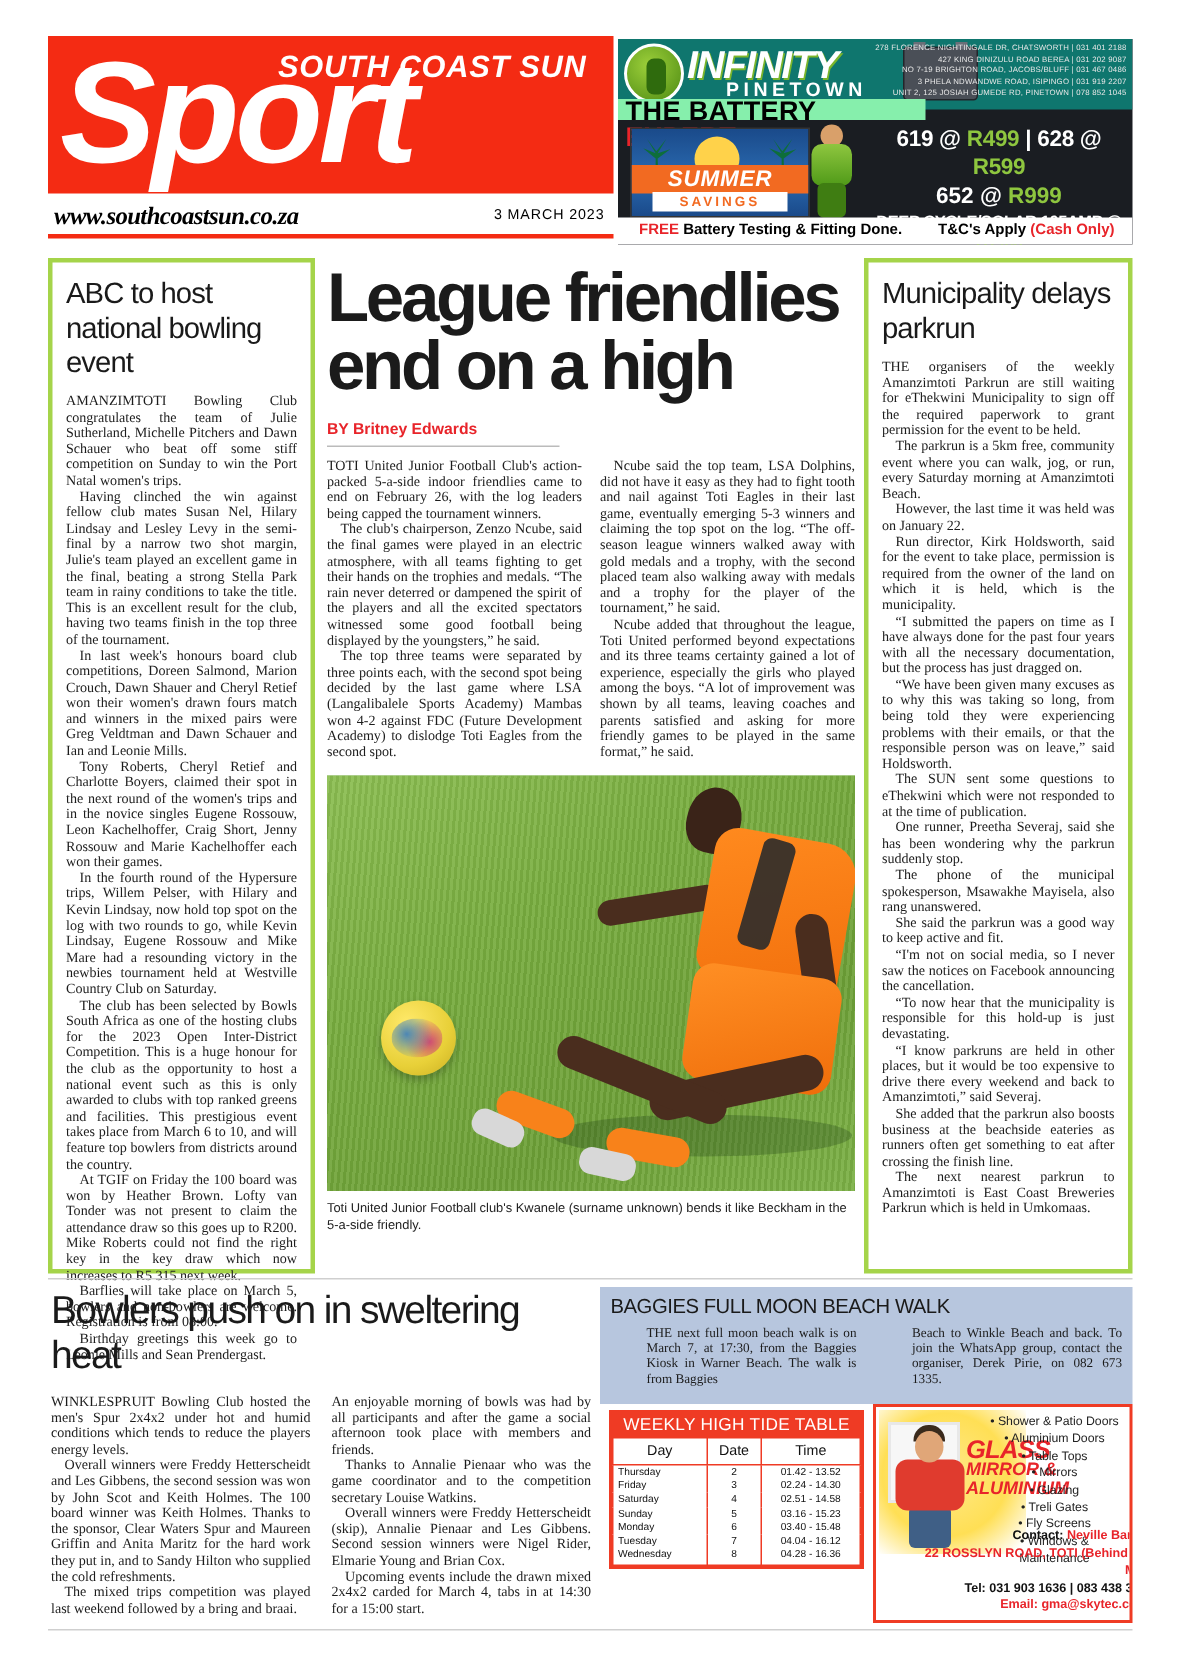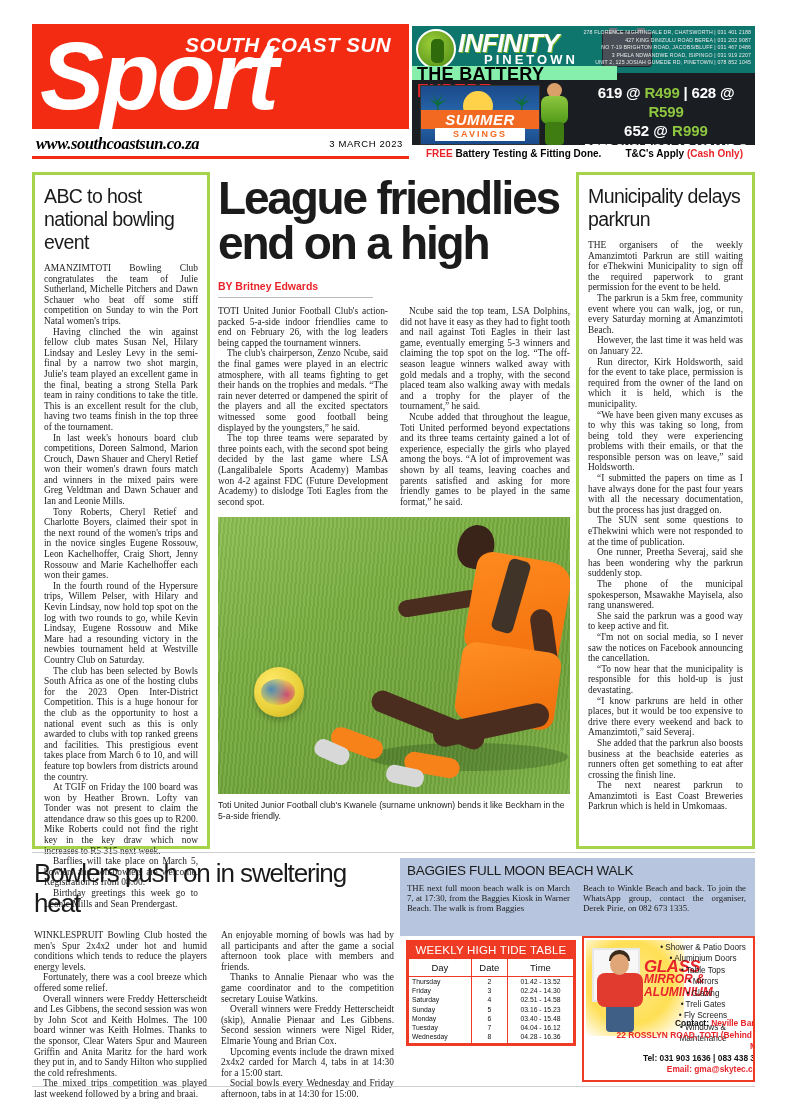"“We have been given many" p.body { order: before "“I submitted the papers on" -> after "“I submitted the papers on" }
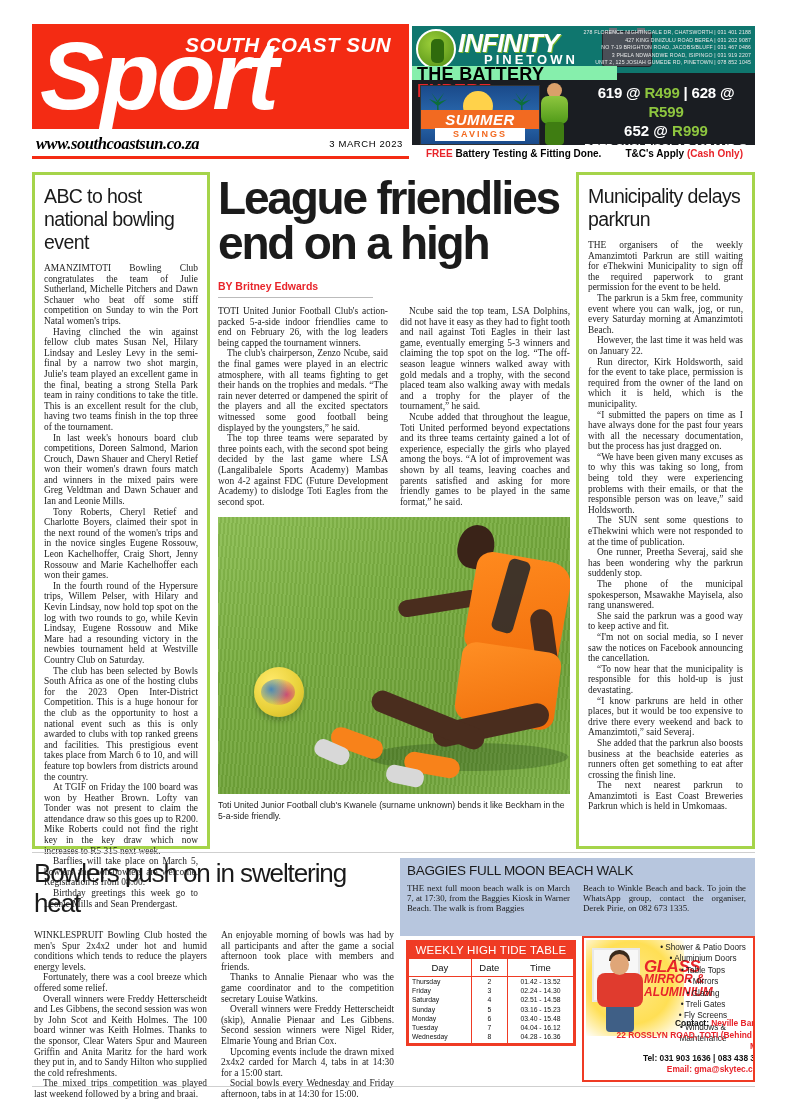"THE next full moon beach" .bagg-cols .col { margin-left: none -> 24px }
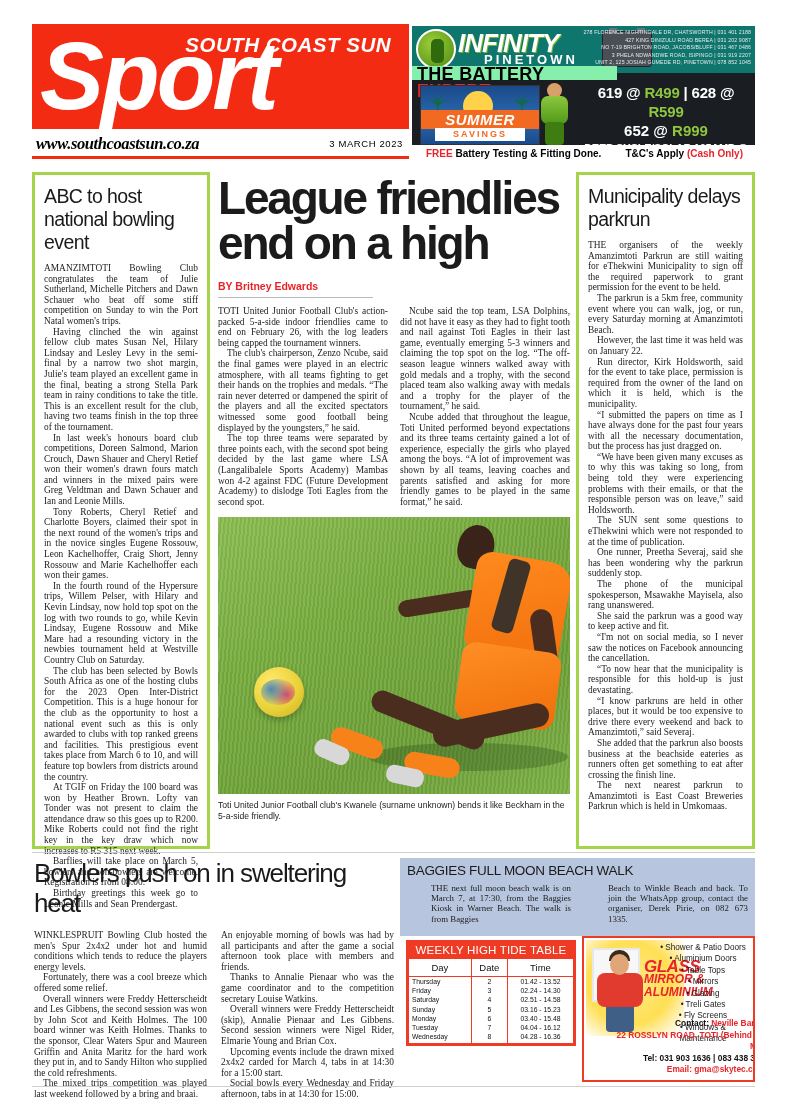"Fortunately, there was a cool" p.body { html: <p>Fortunately, there was a cool breeze which offered some relief.</p> -> none }
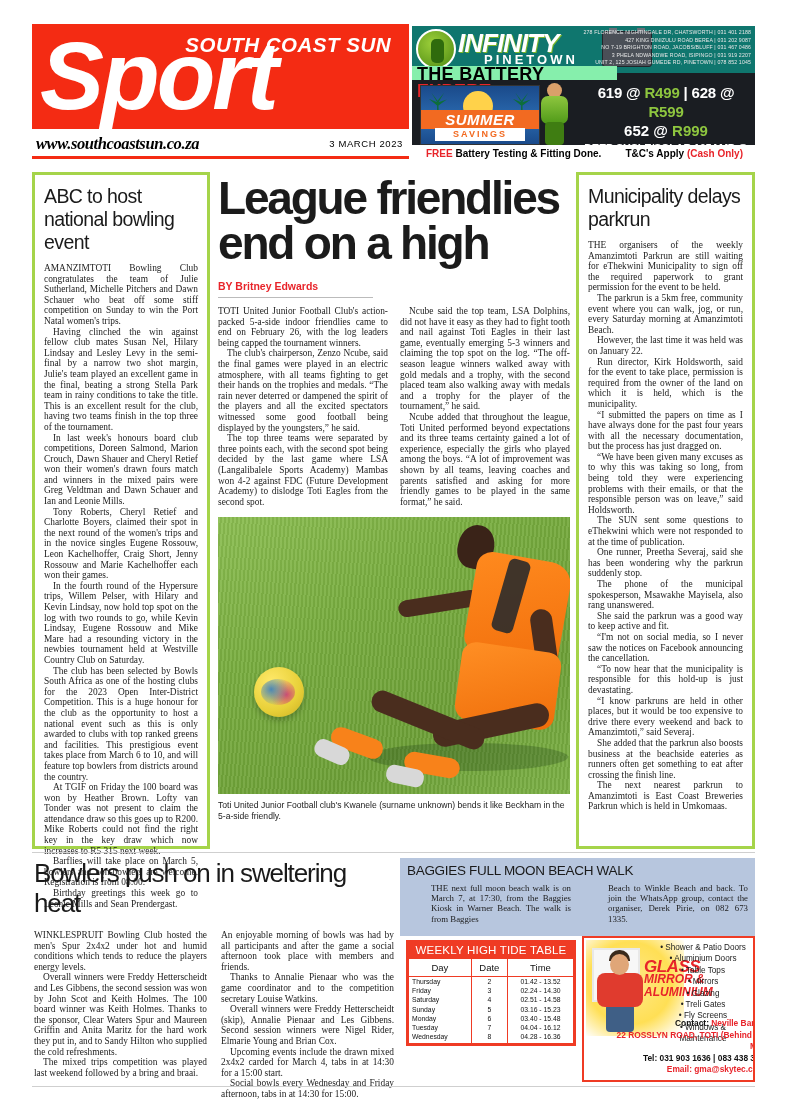"Social bowls every Wednesday and" p.body { html: <p>Social bowls every Wednesday and Friday afternoon, tabs in at 14:30 for 15:00.</p> -> none }
